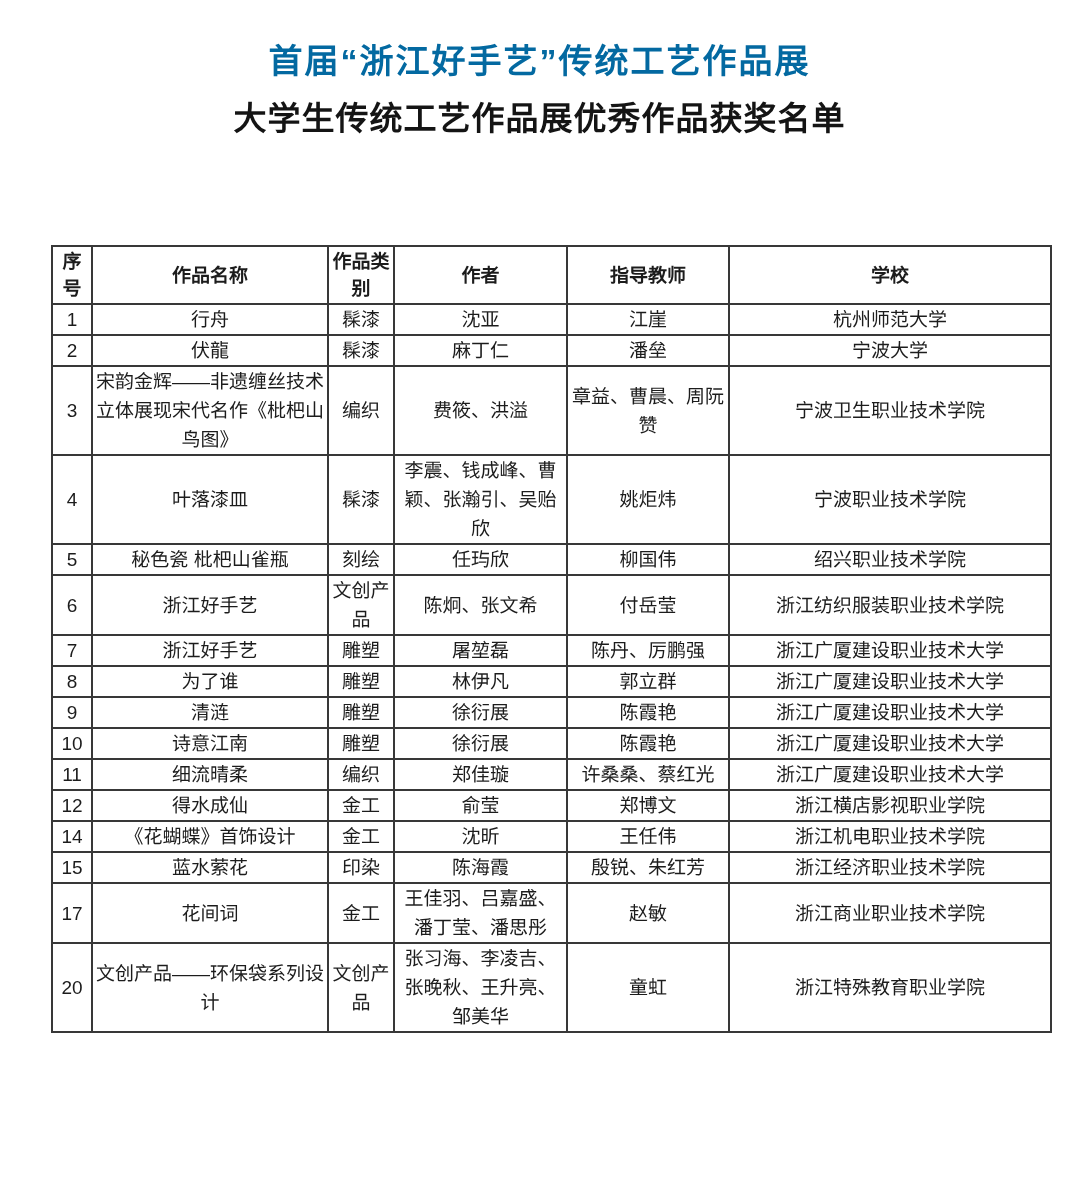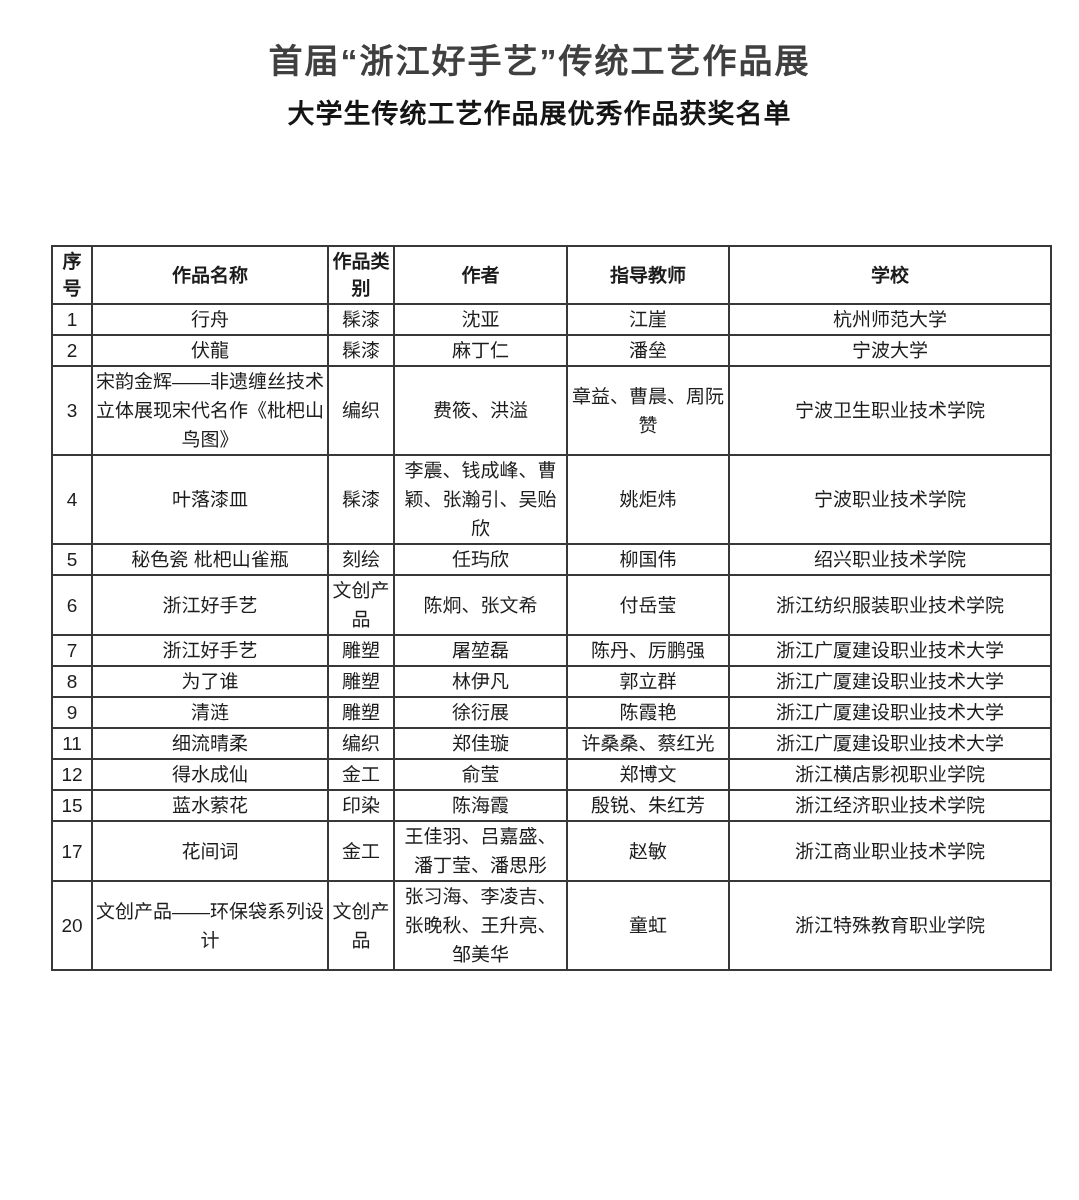"首届“浙江好手艺”传统工艺作品展" .doc-title { color: #404040 -> #0369a1 }
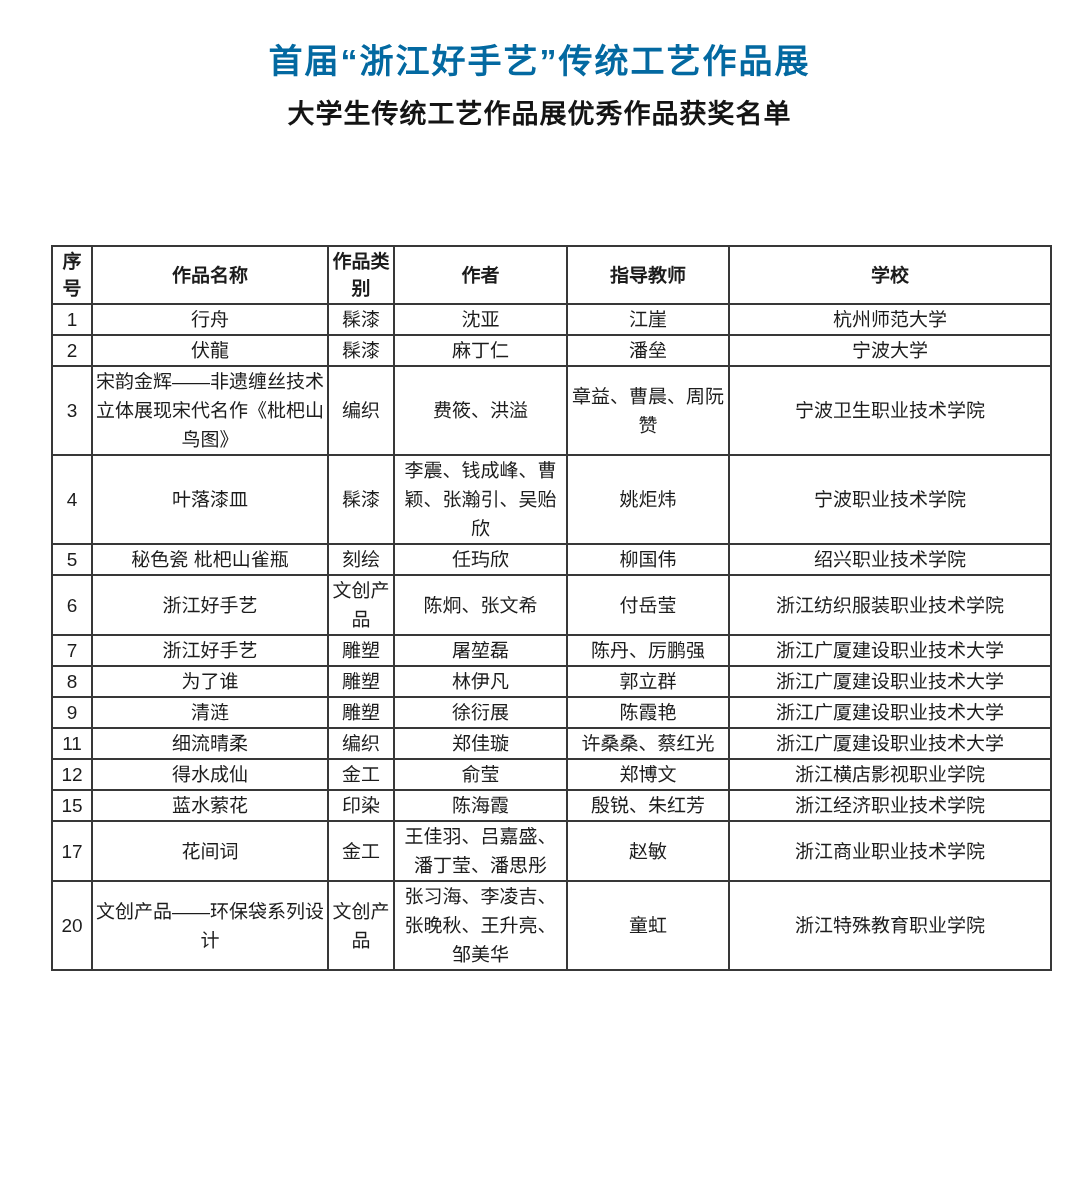"大学生传统工艺作品展优秀作品获奖名单" .doc-subtitle { font-size: 27px -> 33px }
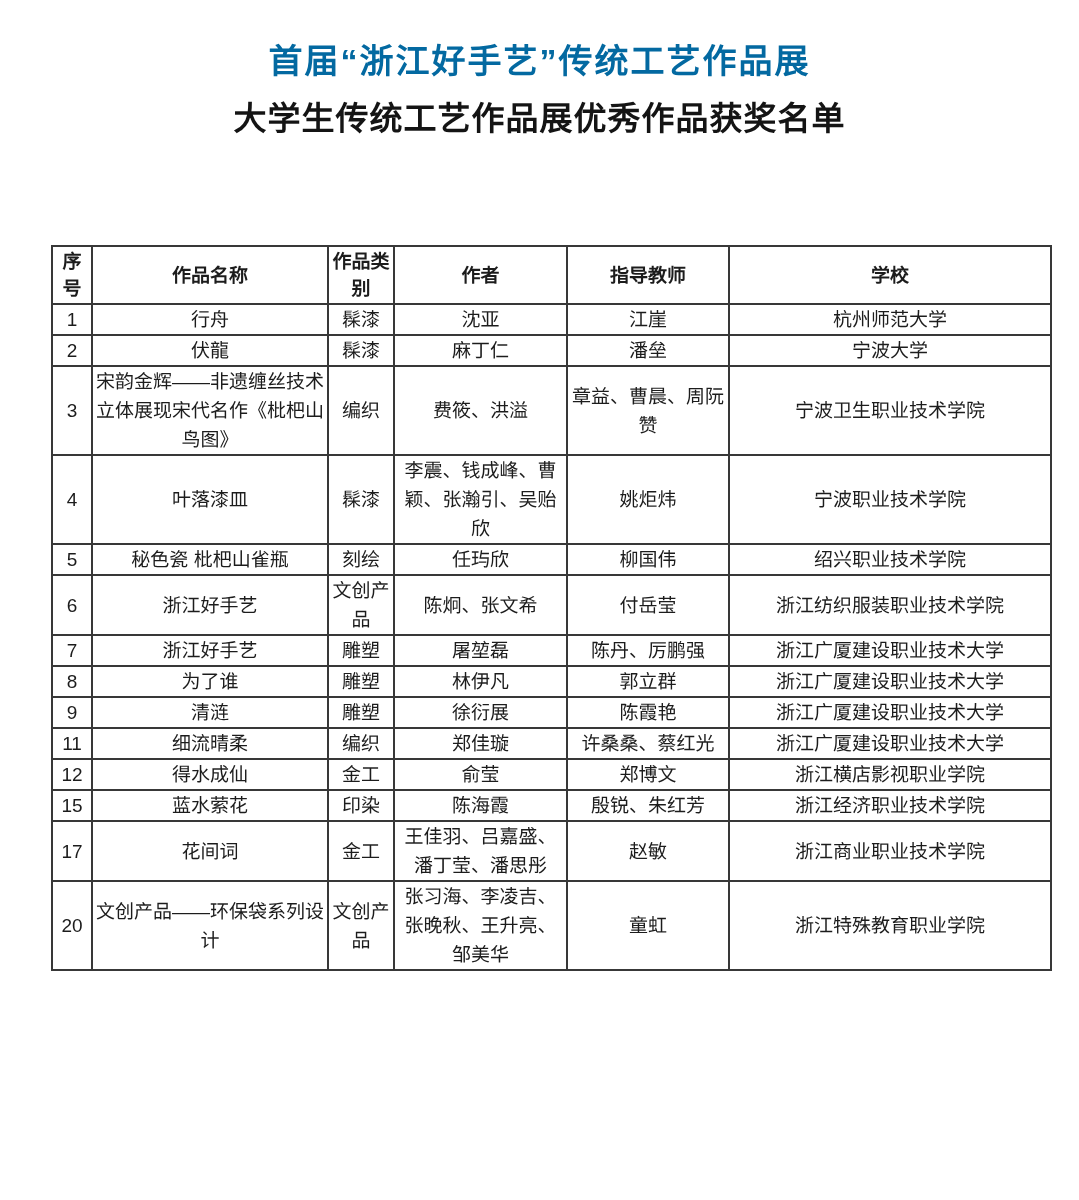"10" tr { html: none -> <tr> <td>10</td> <td>诗意江南</td> <td>雕塑</td> <td>徐衍展</td> <td>陈霞艳</td> <td>浙江广厦建设职业技术大学</td> </tr> }
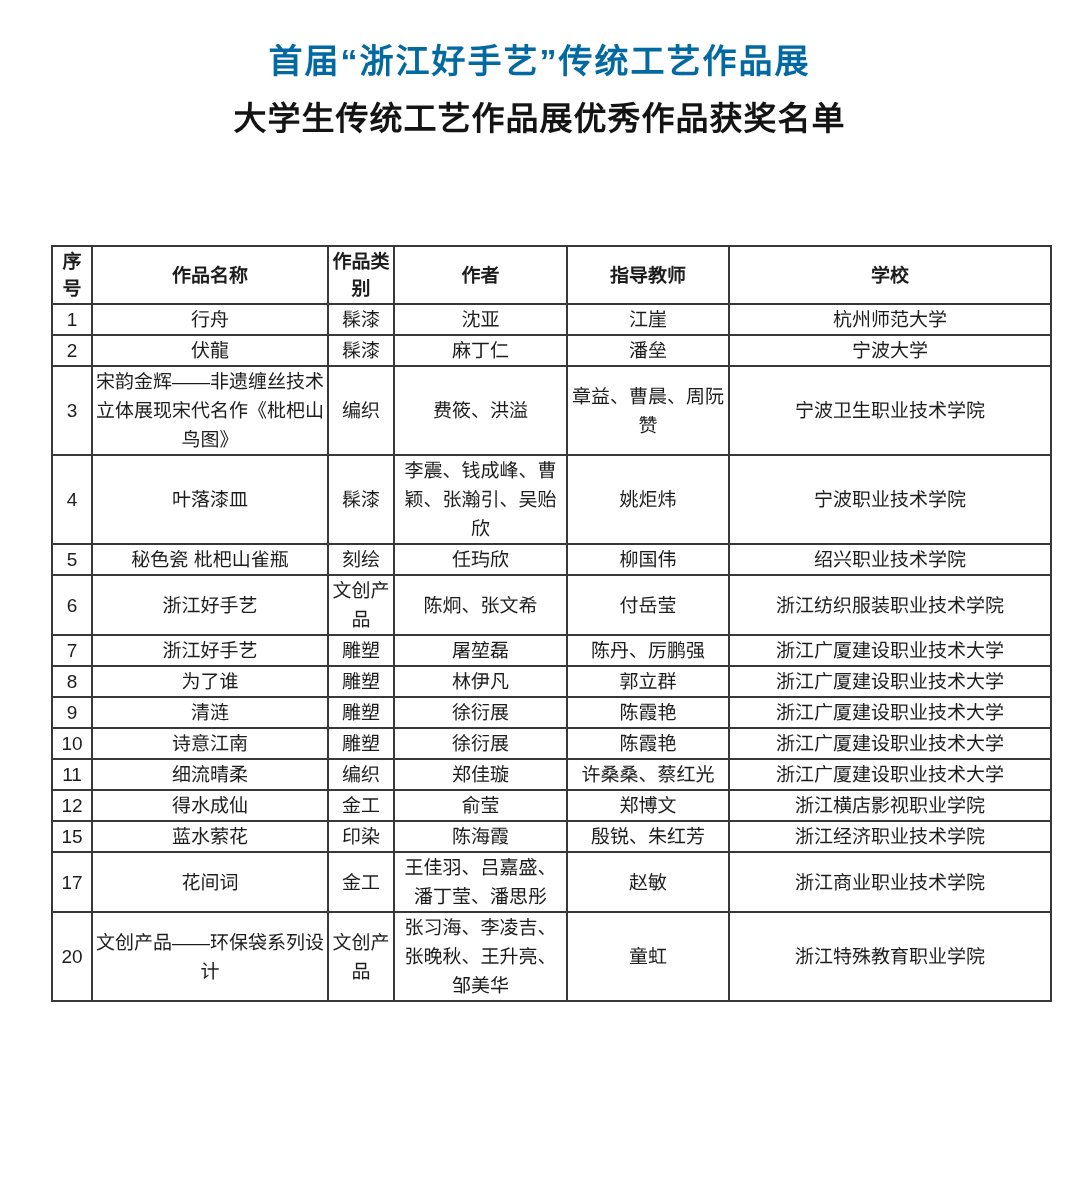"14" tr { html: none -> <tr> <td>14</td> <td>《花蝴蝶》首饰设计</td> <td>金工</td> <td>沈昕</td> <td>王任伟</td> <td>浙江机电职业技术学院</td> </tr> }
